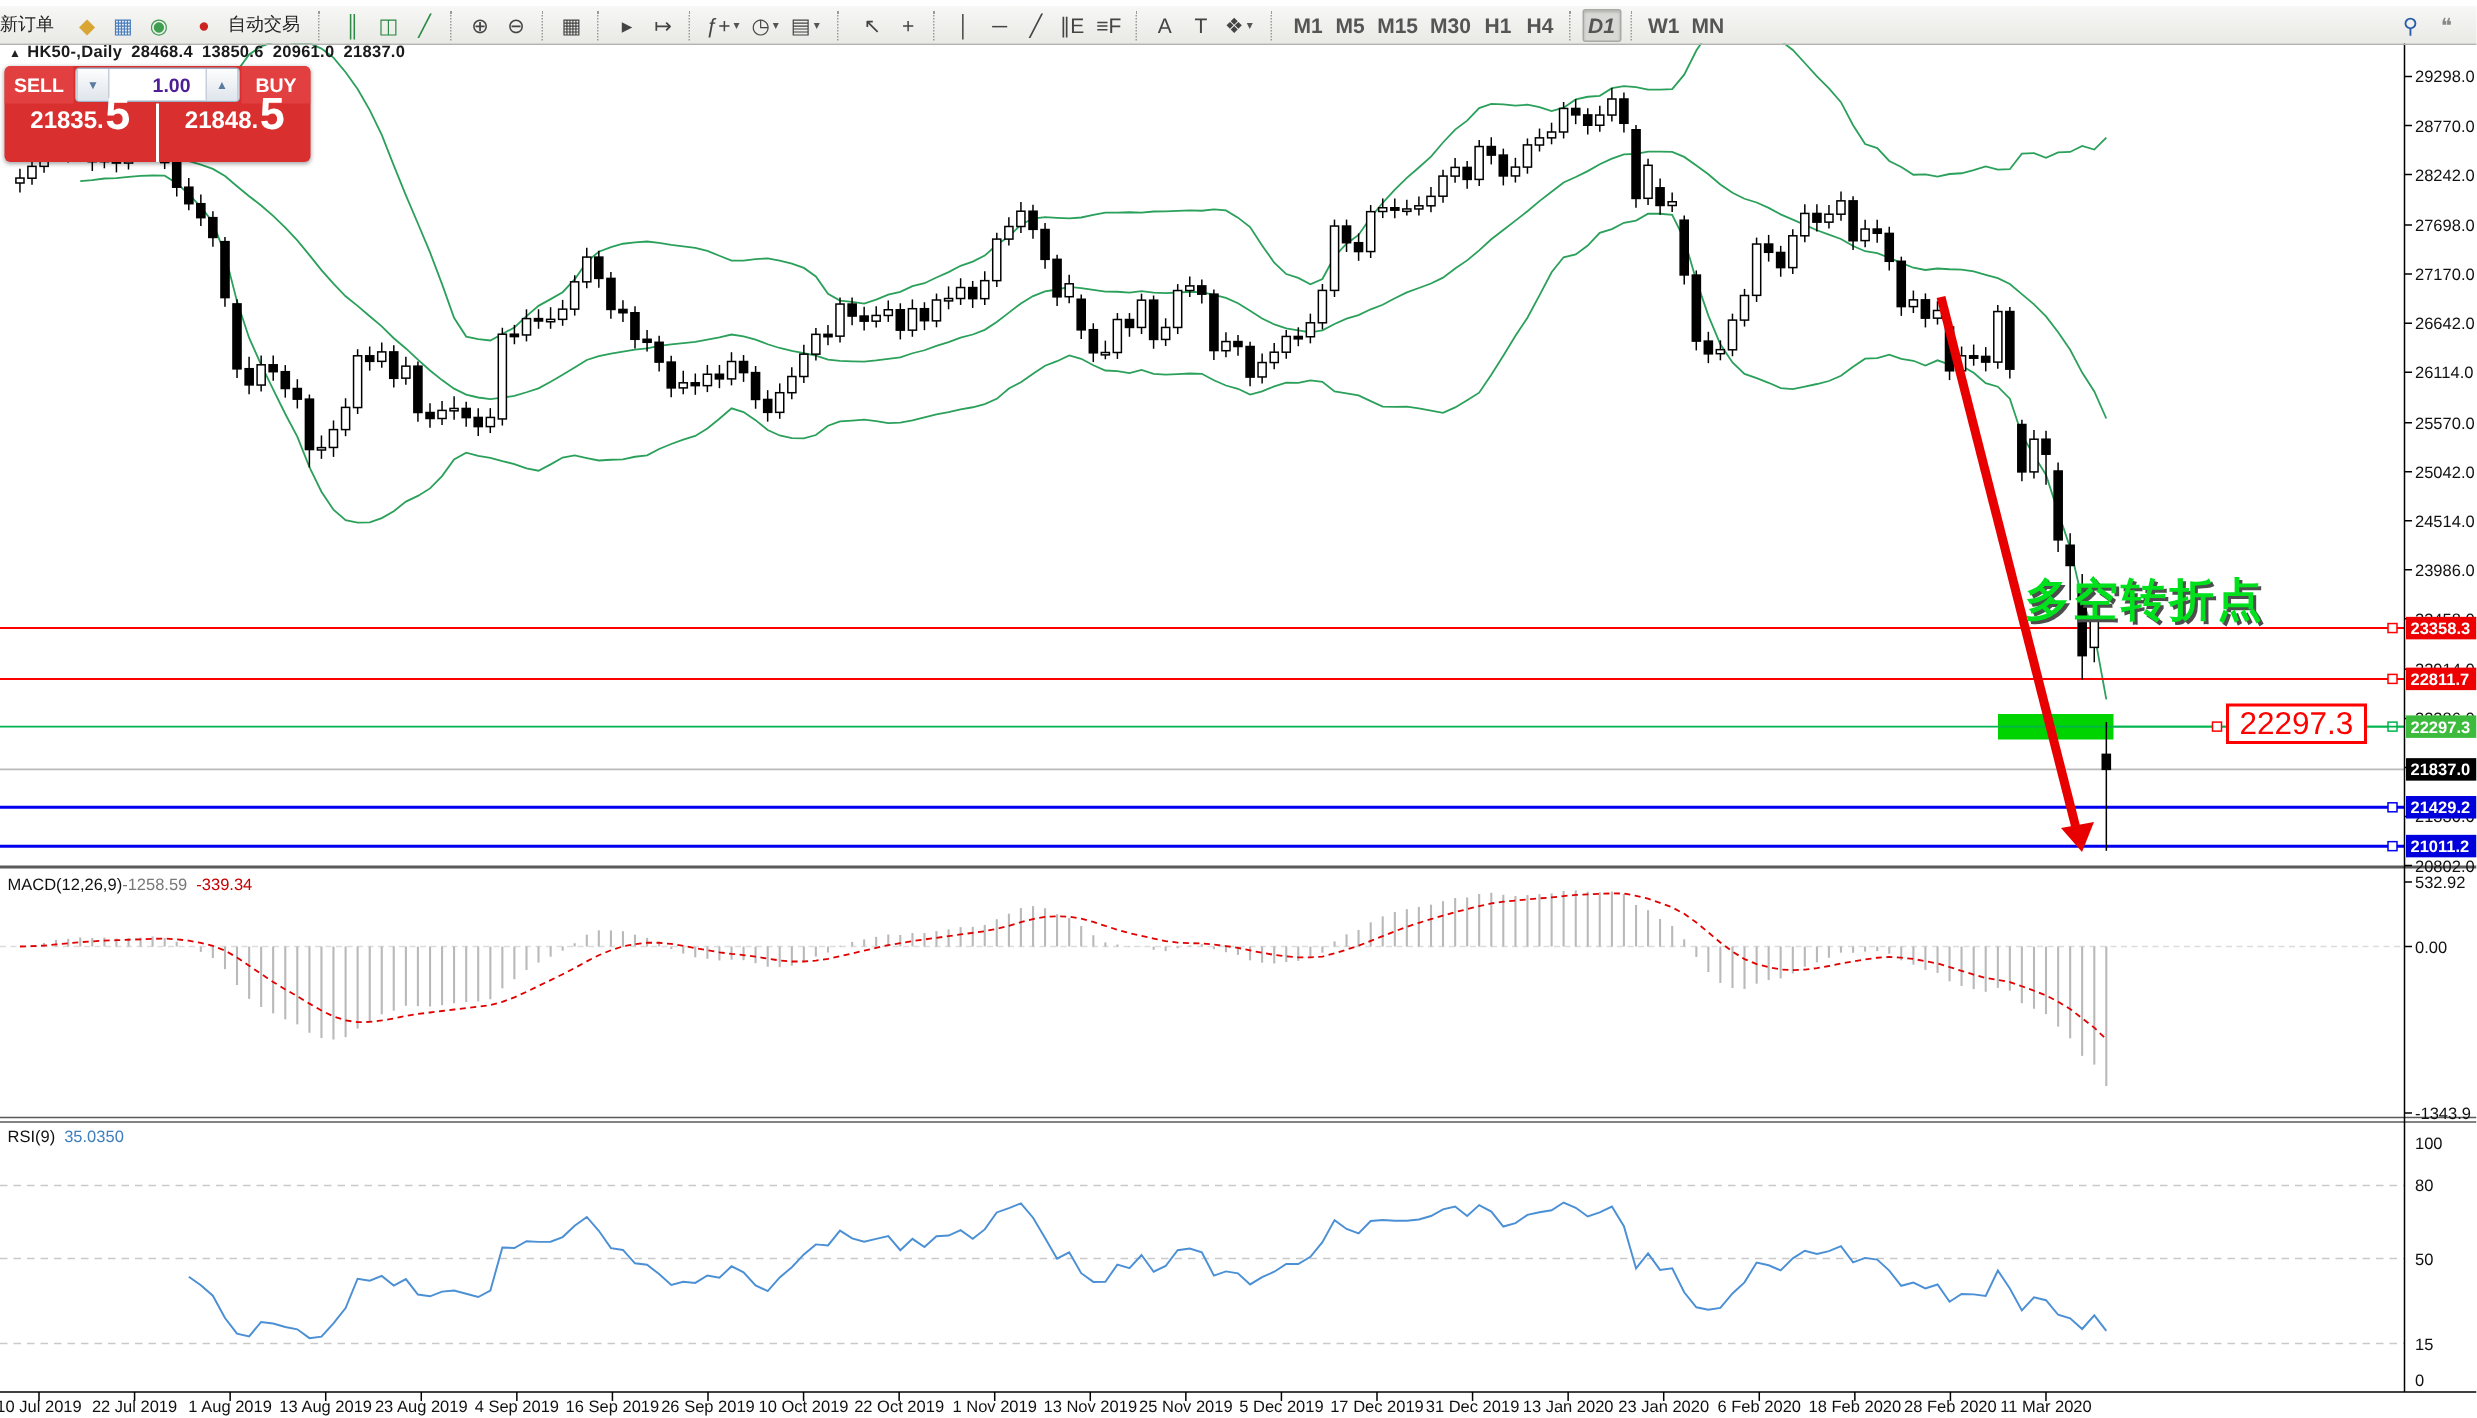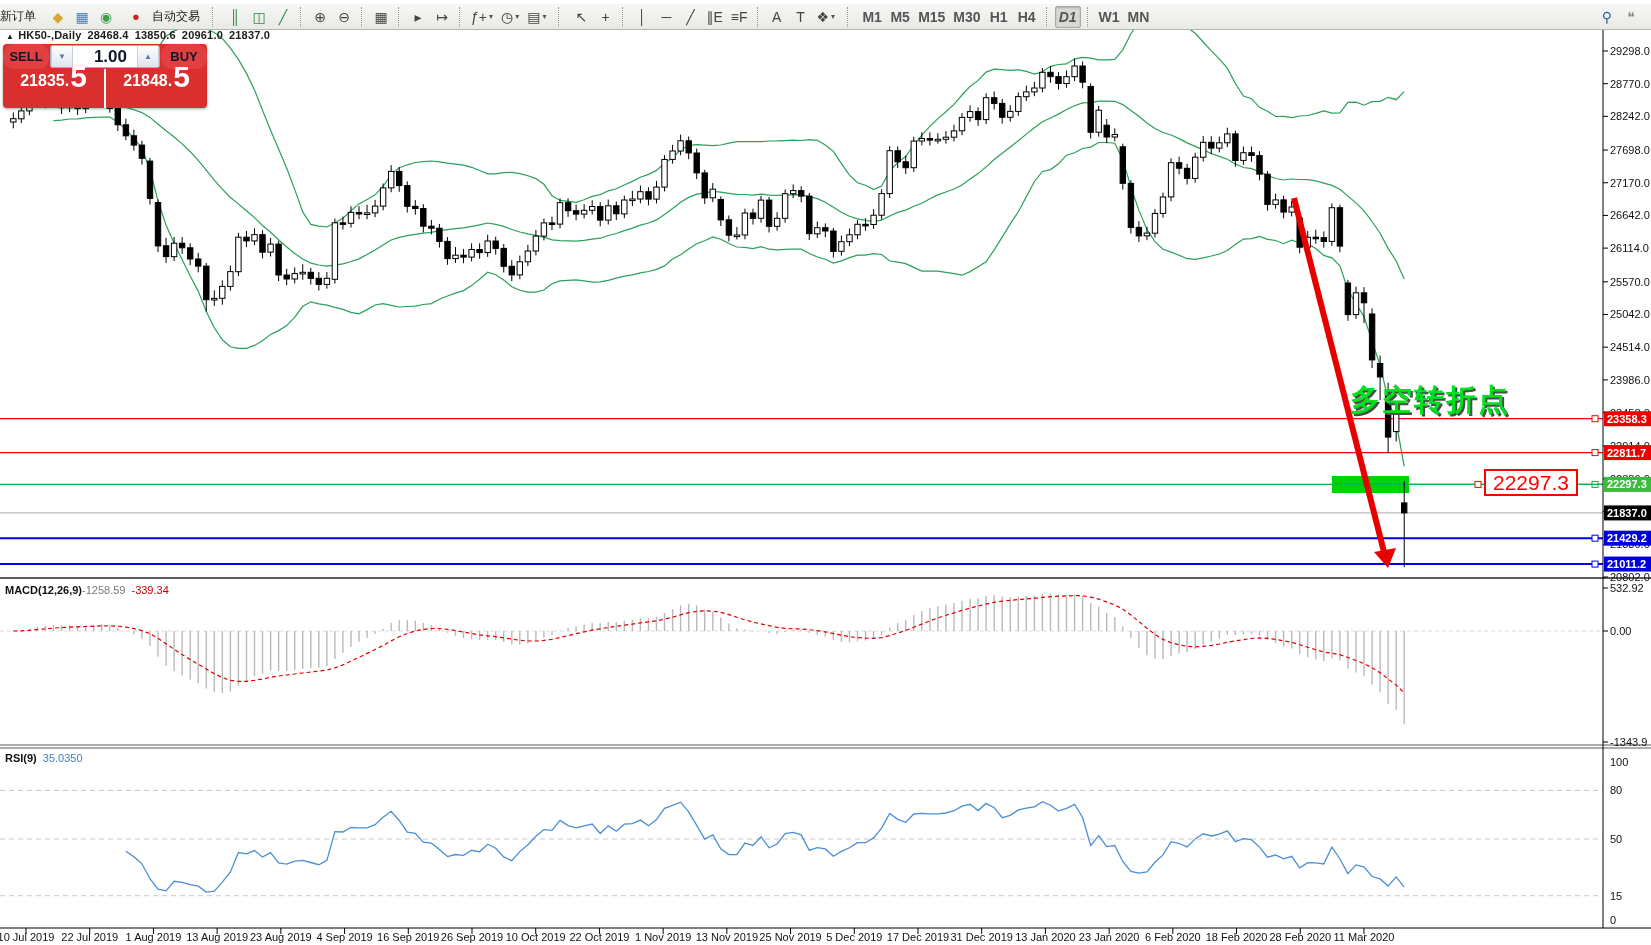"SELL" .tw-sell,.tw-buy { border-radius: 11px -> none; color: #0f172a -> #ffffff }
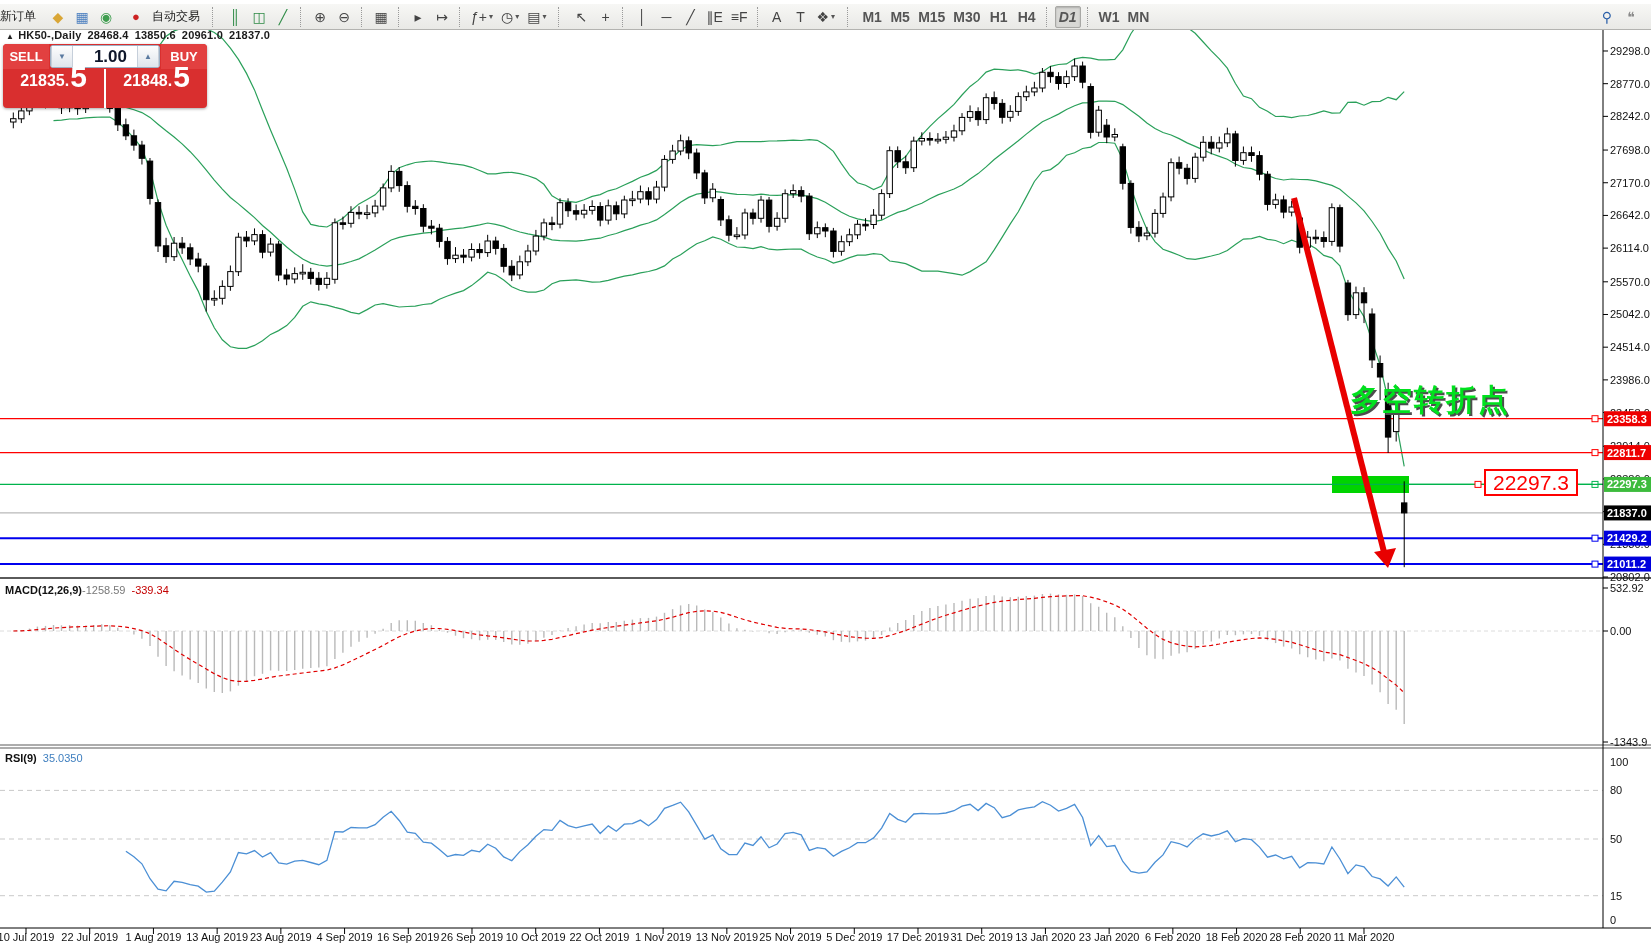"1.00" .tw-vol .val { color: #0f172a -> #4c1d95; font-size: 17px -> 13px }
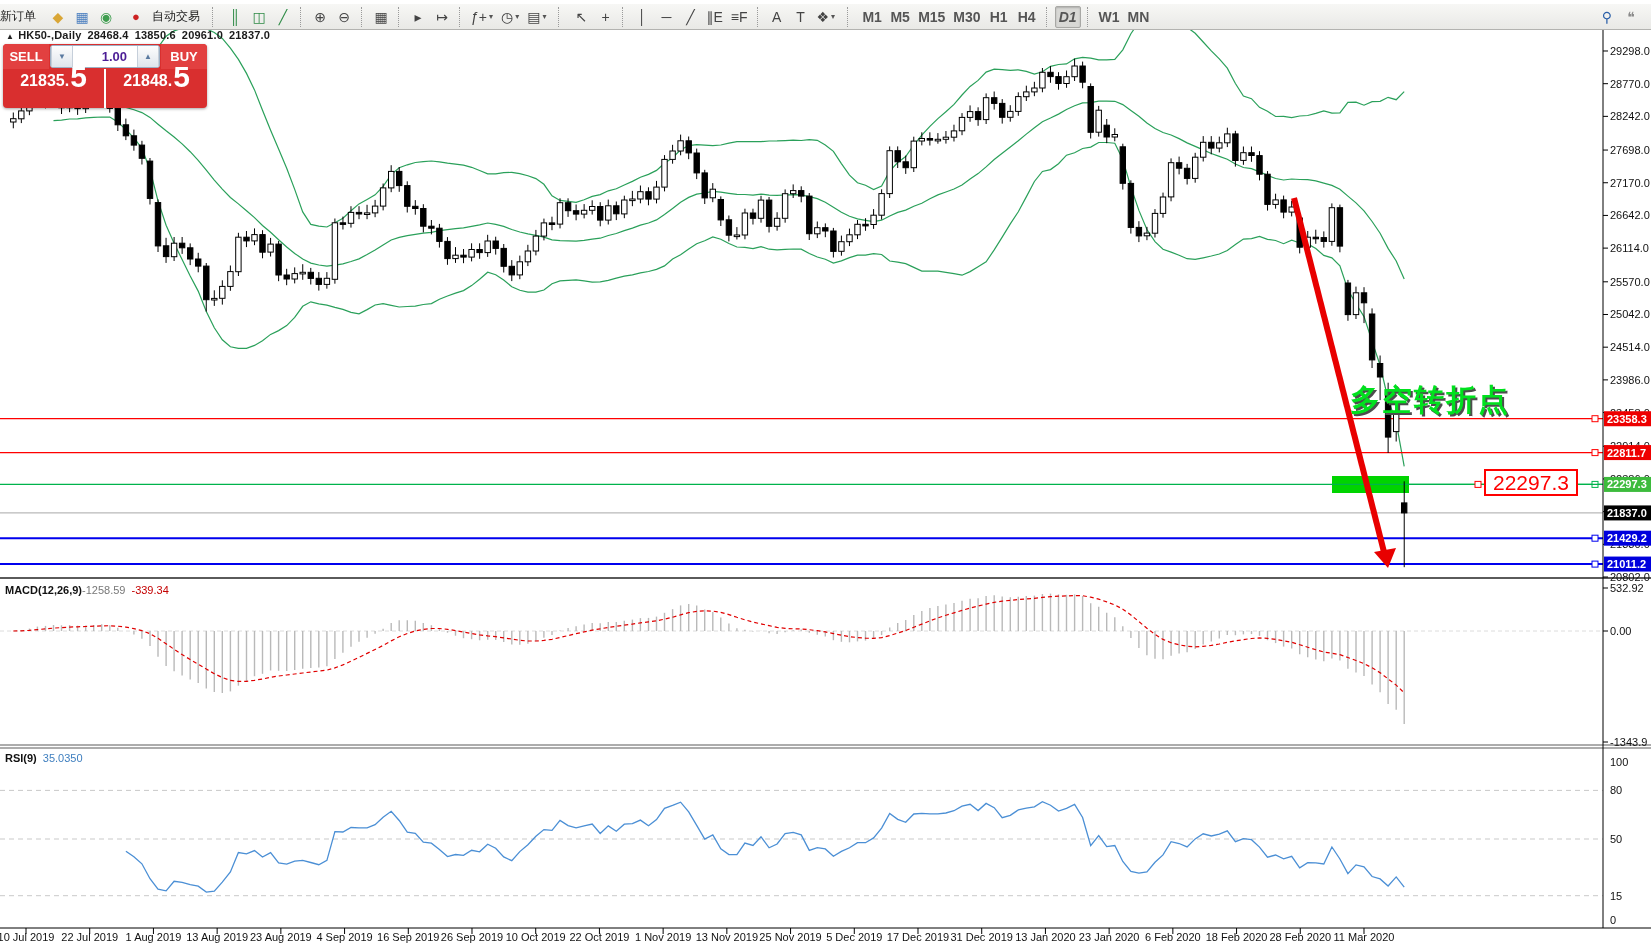"MACD(12,26,9)" .ind-label b { font-weight: bold -> normal }
